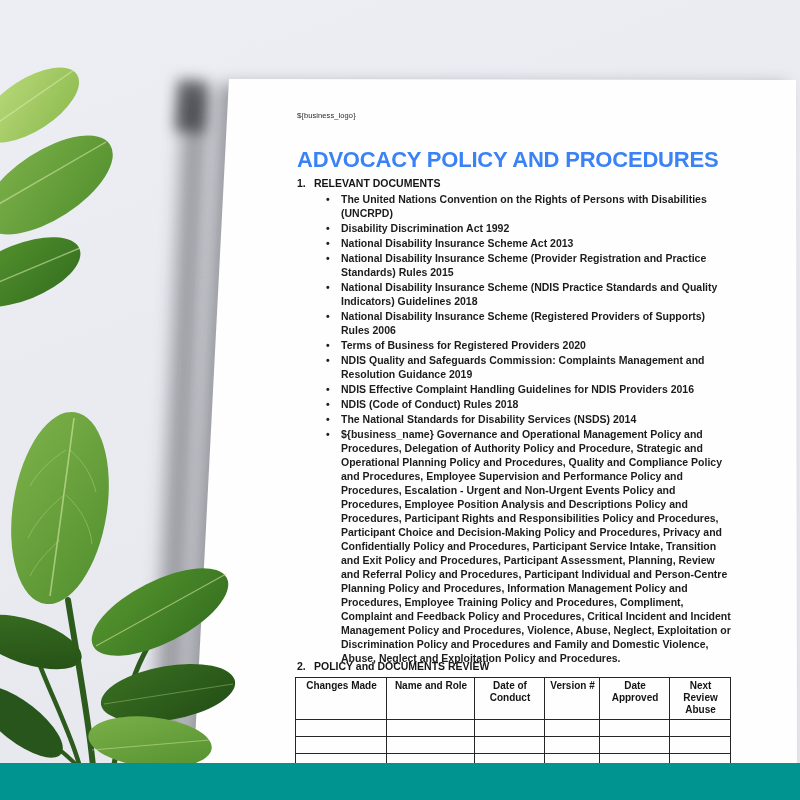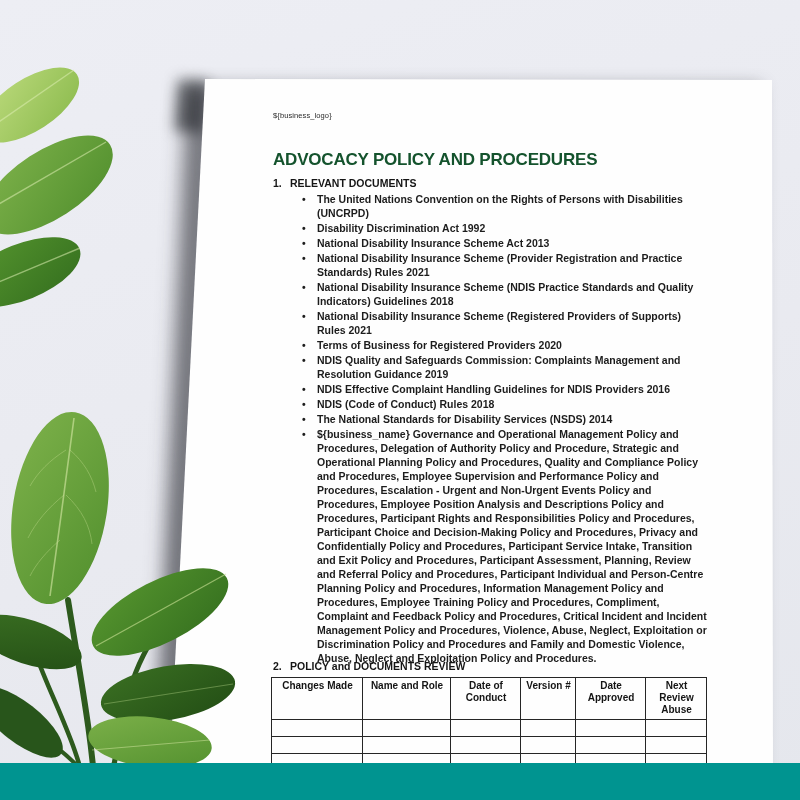"${business_logo}" .page { margin-left: none -> 24px }
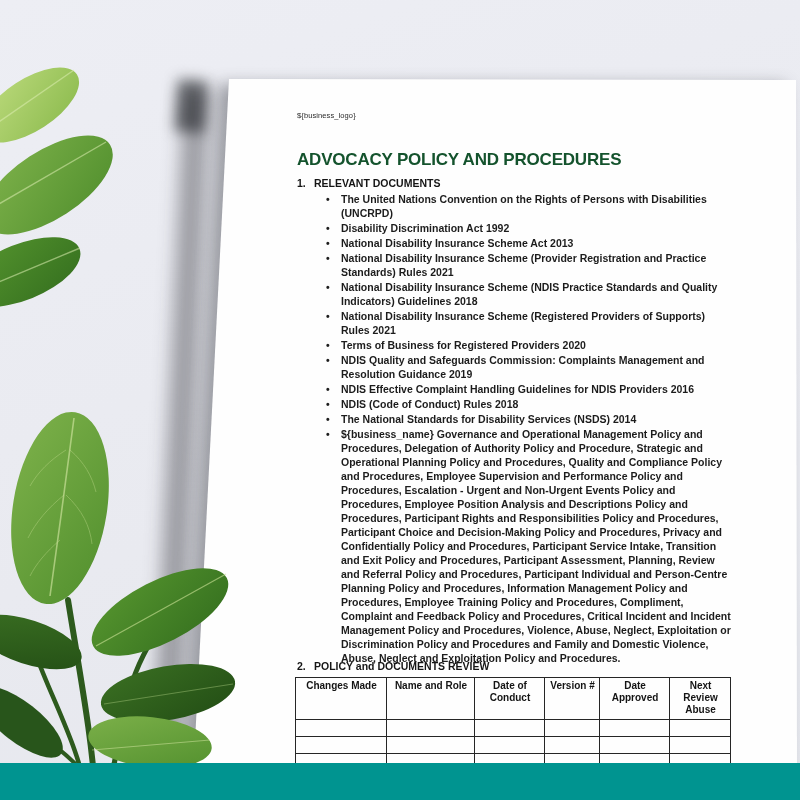"ADVOCACY POLICY AND PROCEDURES" .doc-title { color: #14532d -> #3b82f6; font-size: 17px -> 22px }
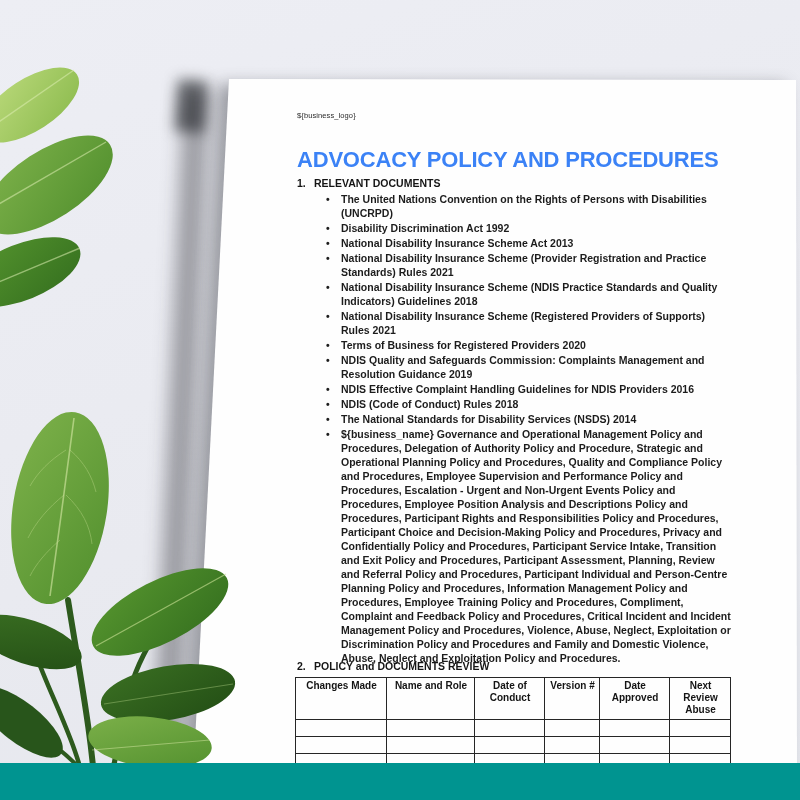"National Disability Insurance Scheme (Provider" li { text: 2021 -> 2015 }
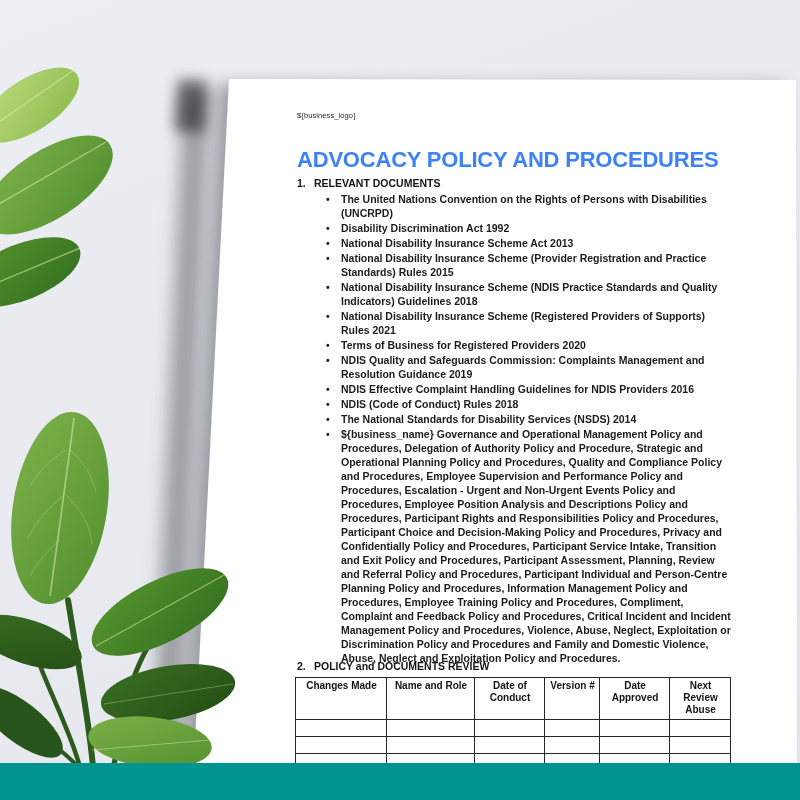"National Disability Insurance Scheme (Registered" li { text: 2021 -> 2006 }
